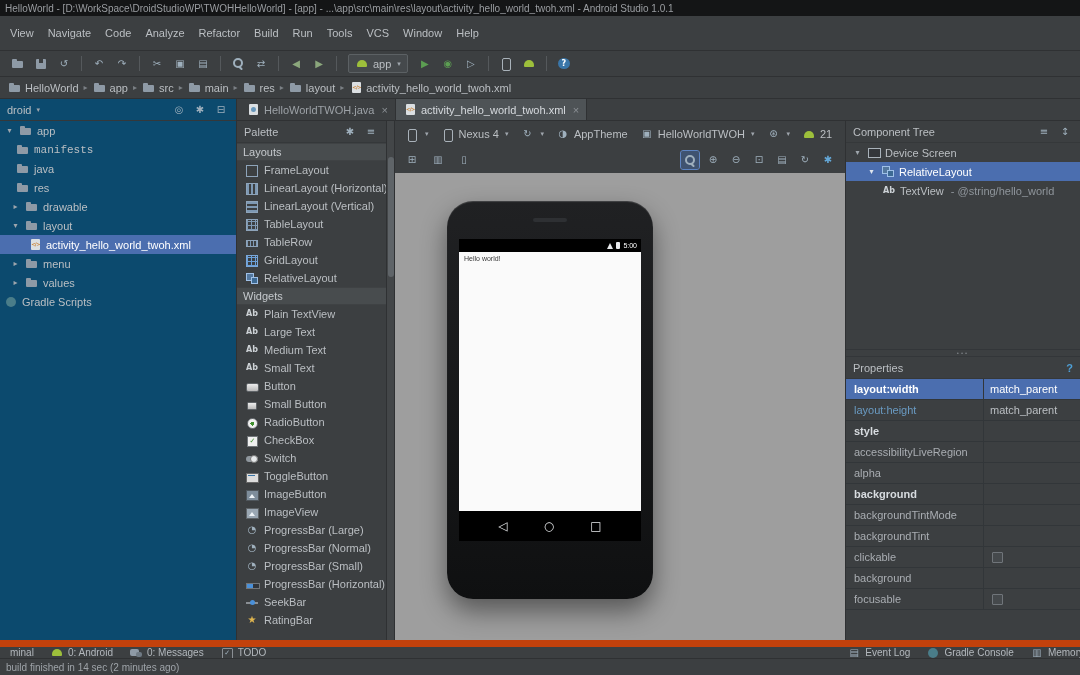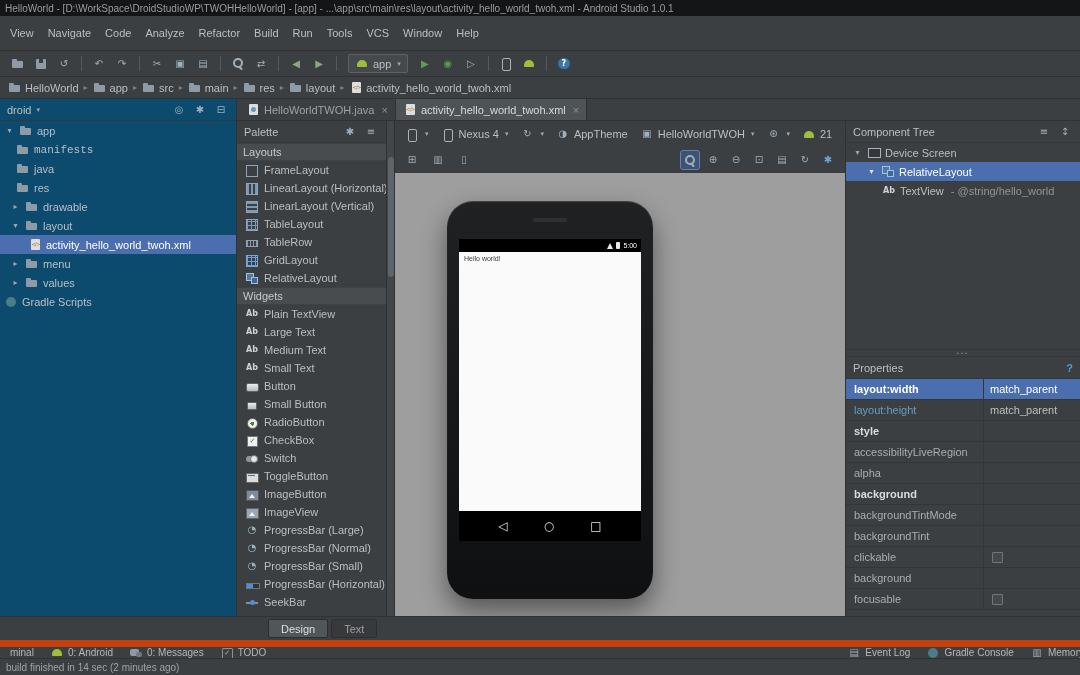"Design" div.bottom-tabs { html: <div> <span>Design</span> <span>Text</span> </div> -> none }
